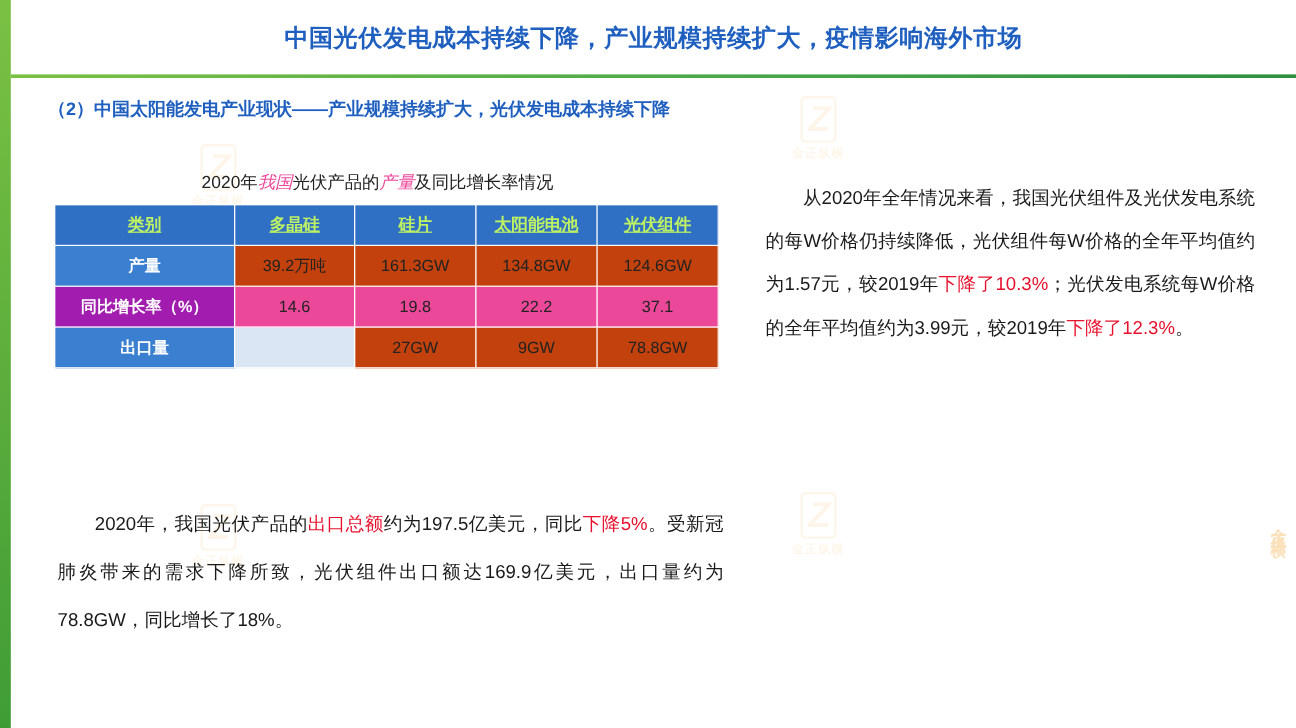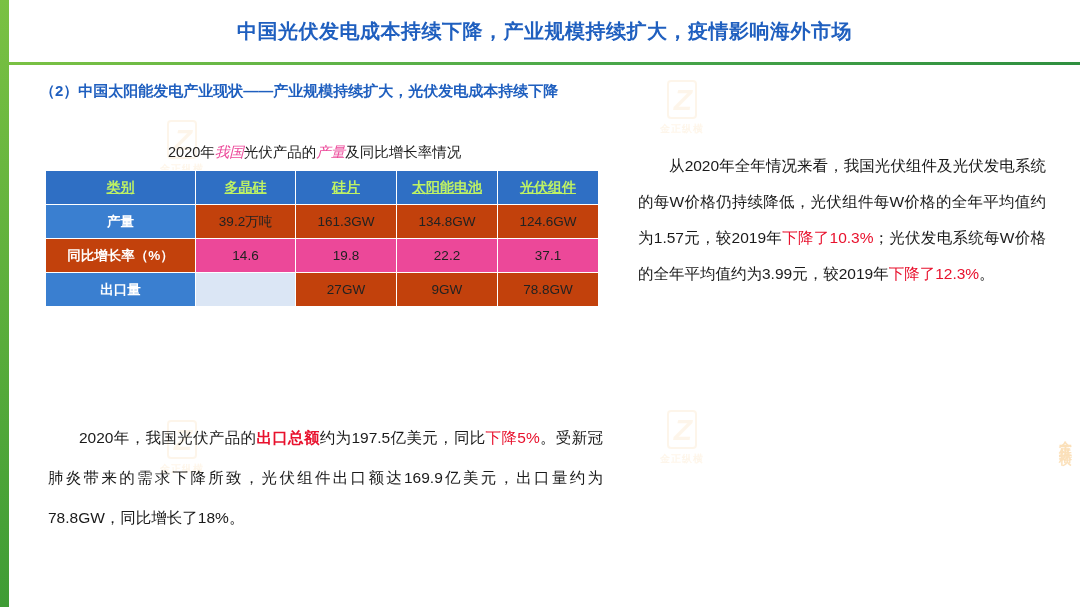"同比增长率（%）" .data-table tbody tr td:first-child { background: #c2410c -> #a21caf }
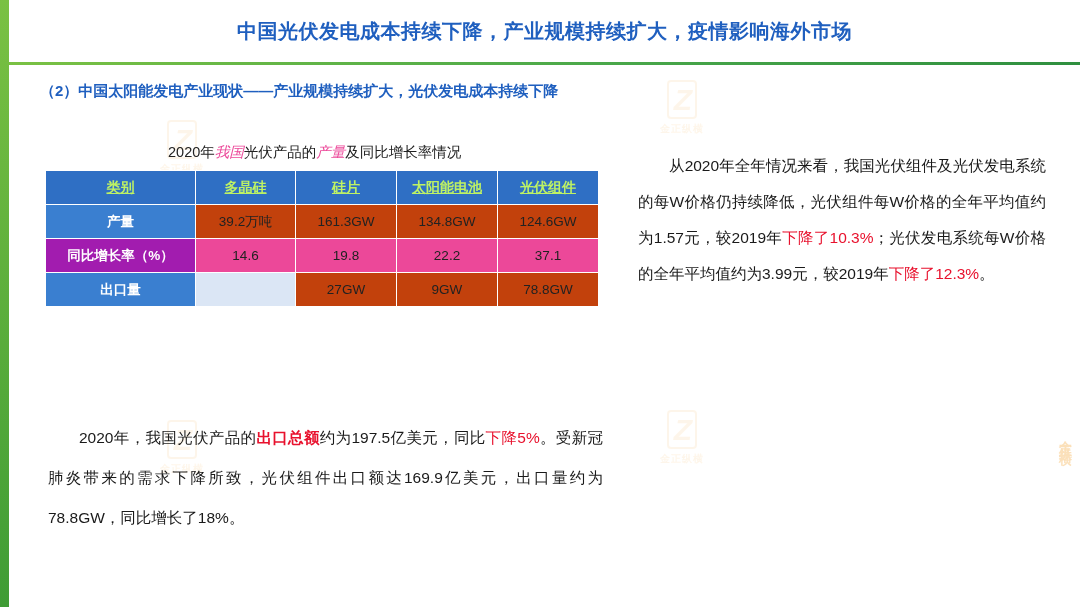"出口总额" .bottom-text .orange { font-weight: bold -> none }
